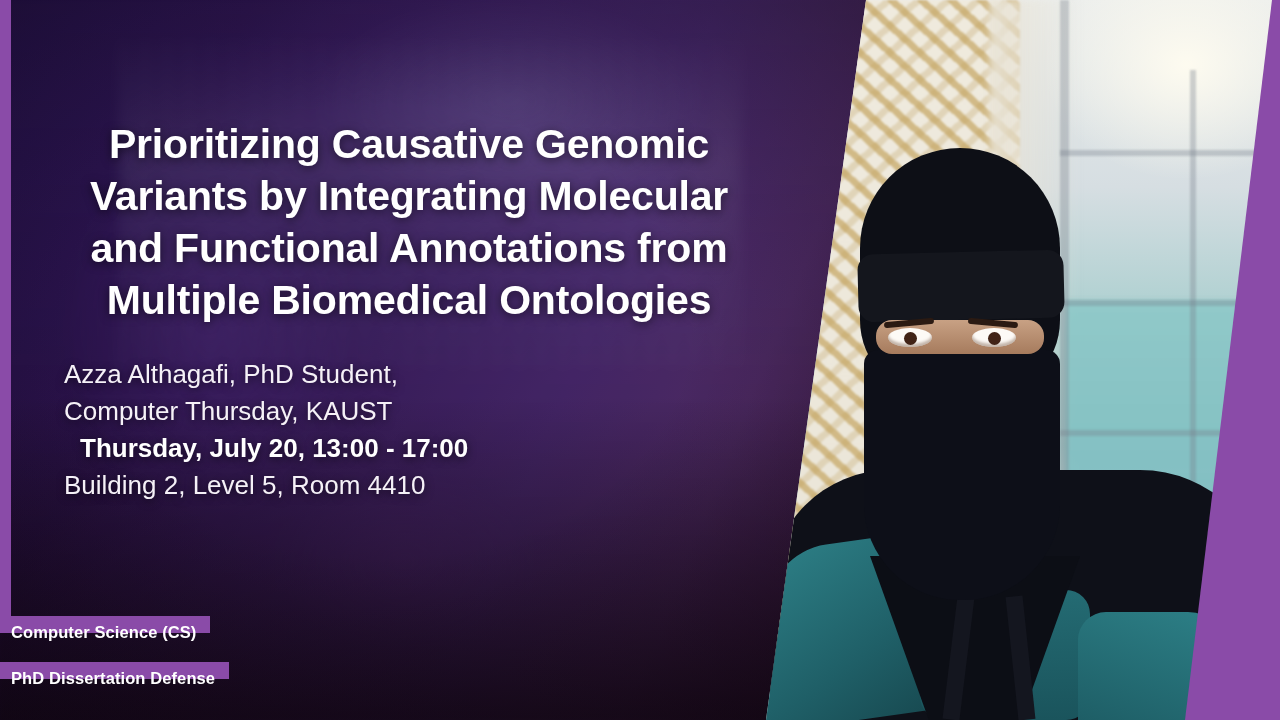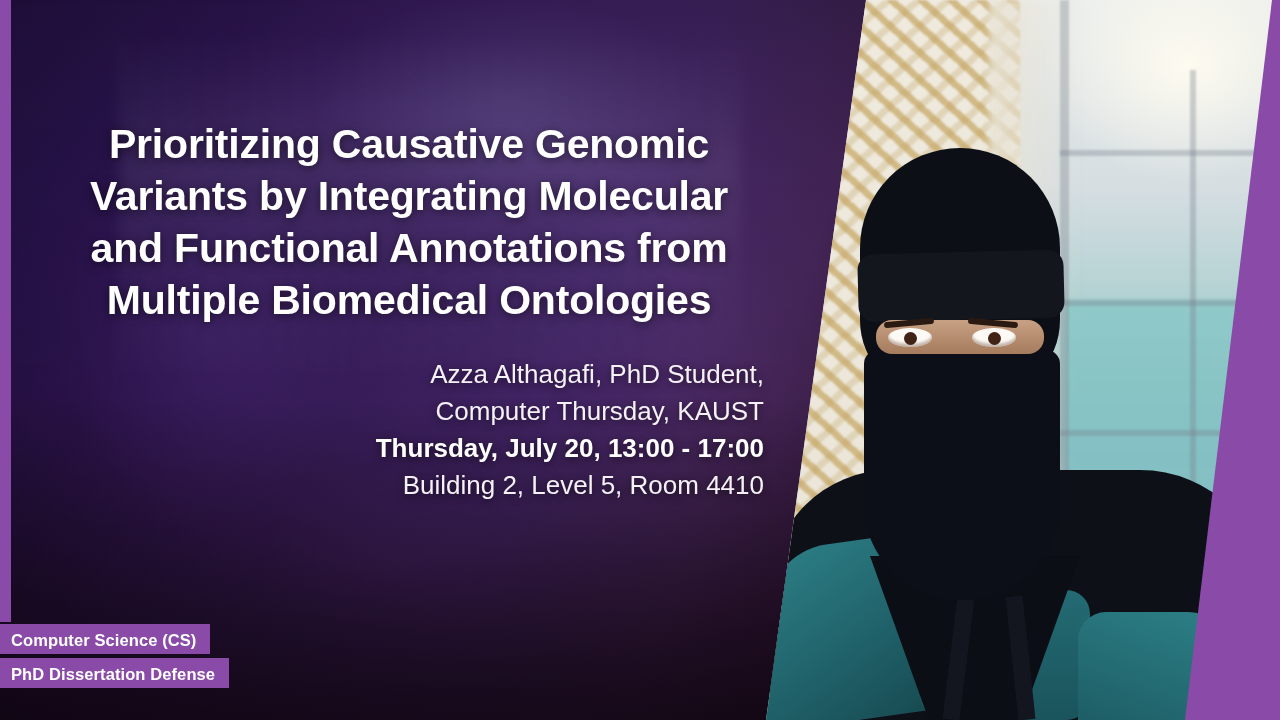"Azza Althagafi, PhD Student," .meta { text-align: right -> none }
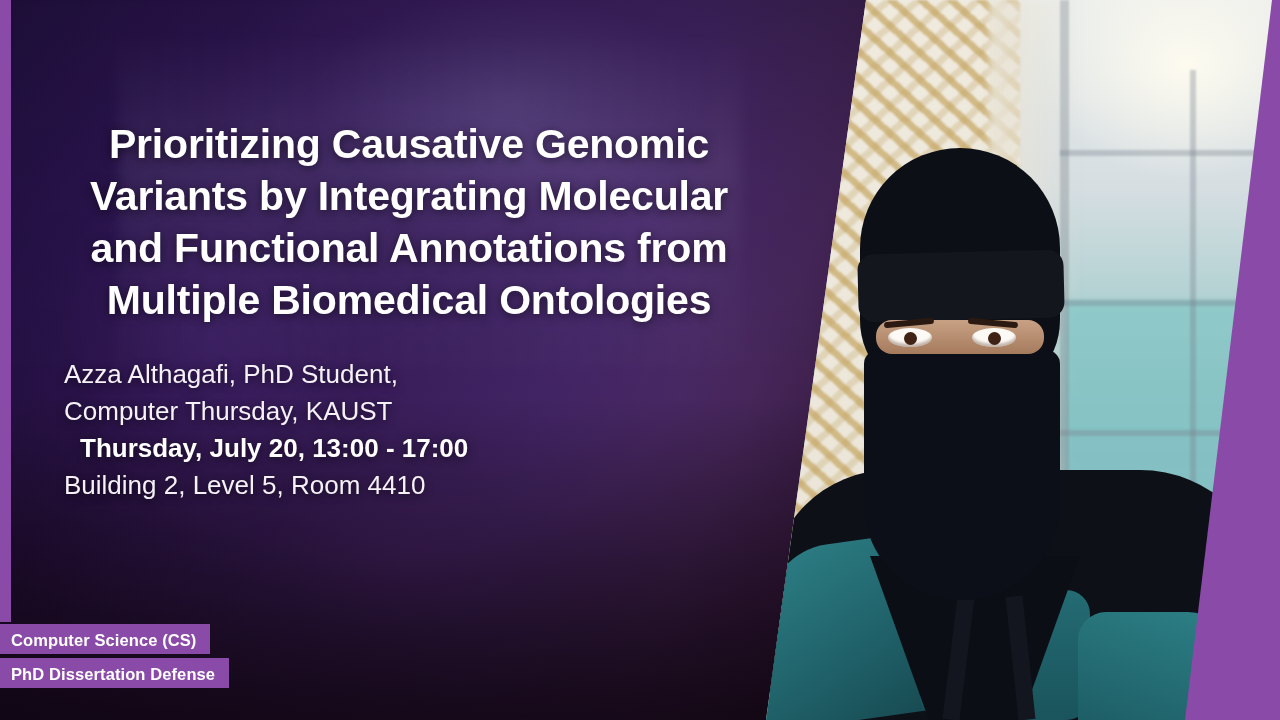"Computer Science (CS)" .badge { height: 30px -> 17px }
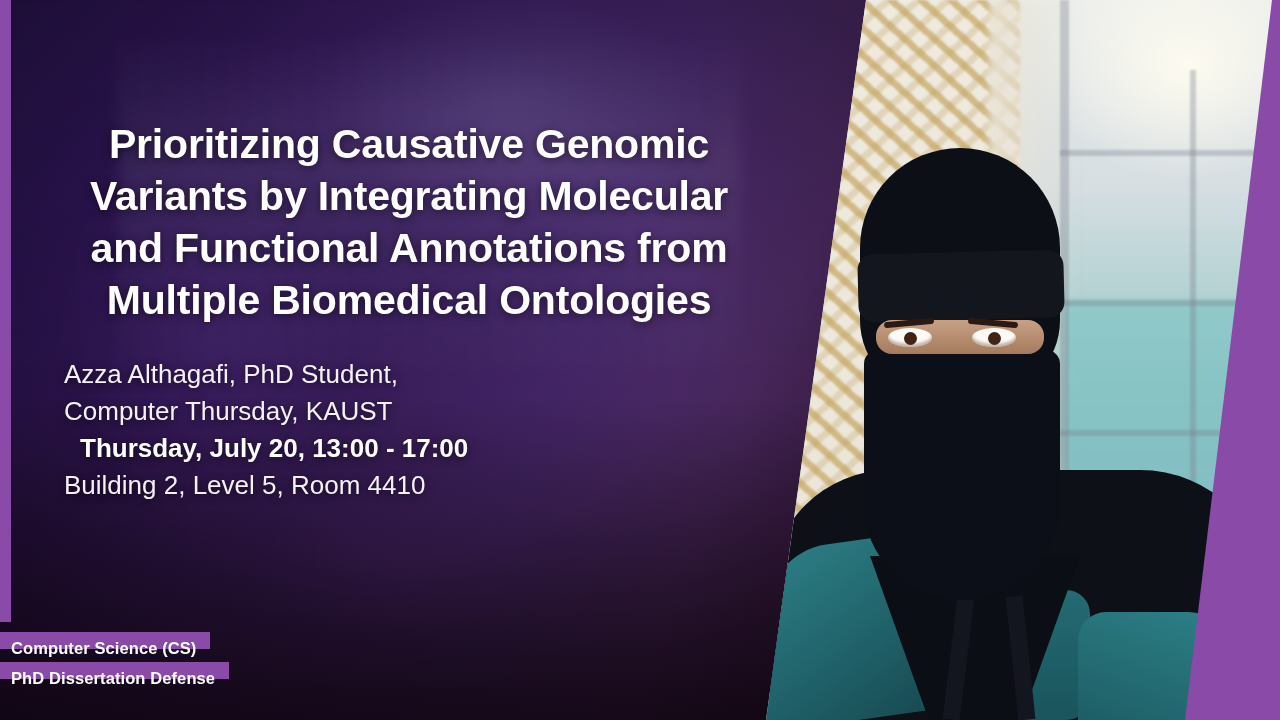"PhD Dissertation Defense" .badge-row + .badge-row { margin-top: 4px -> 20px }
